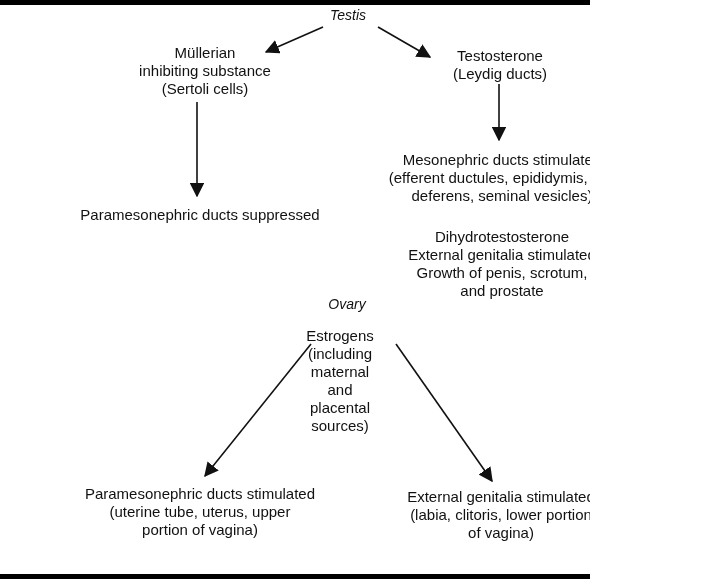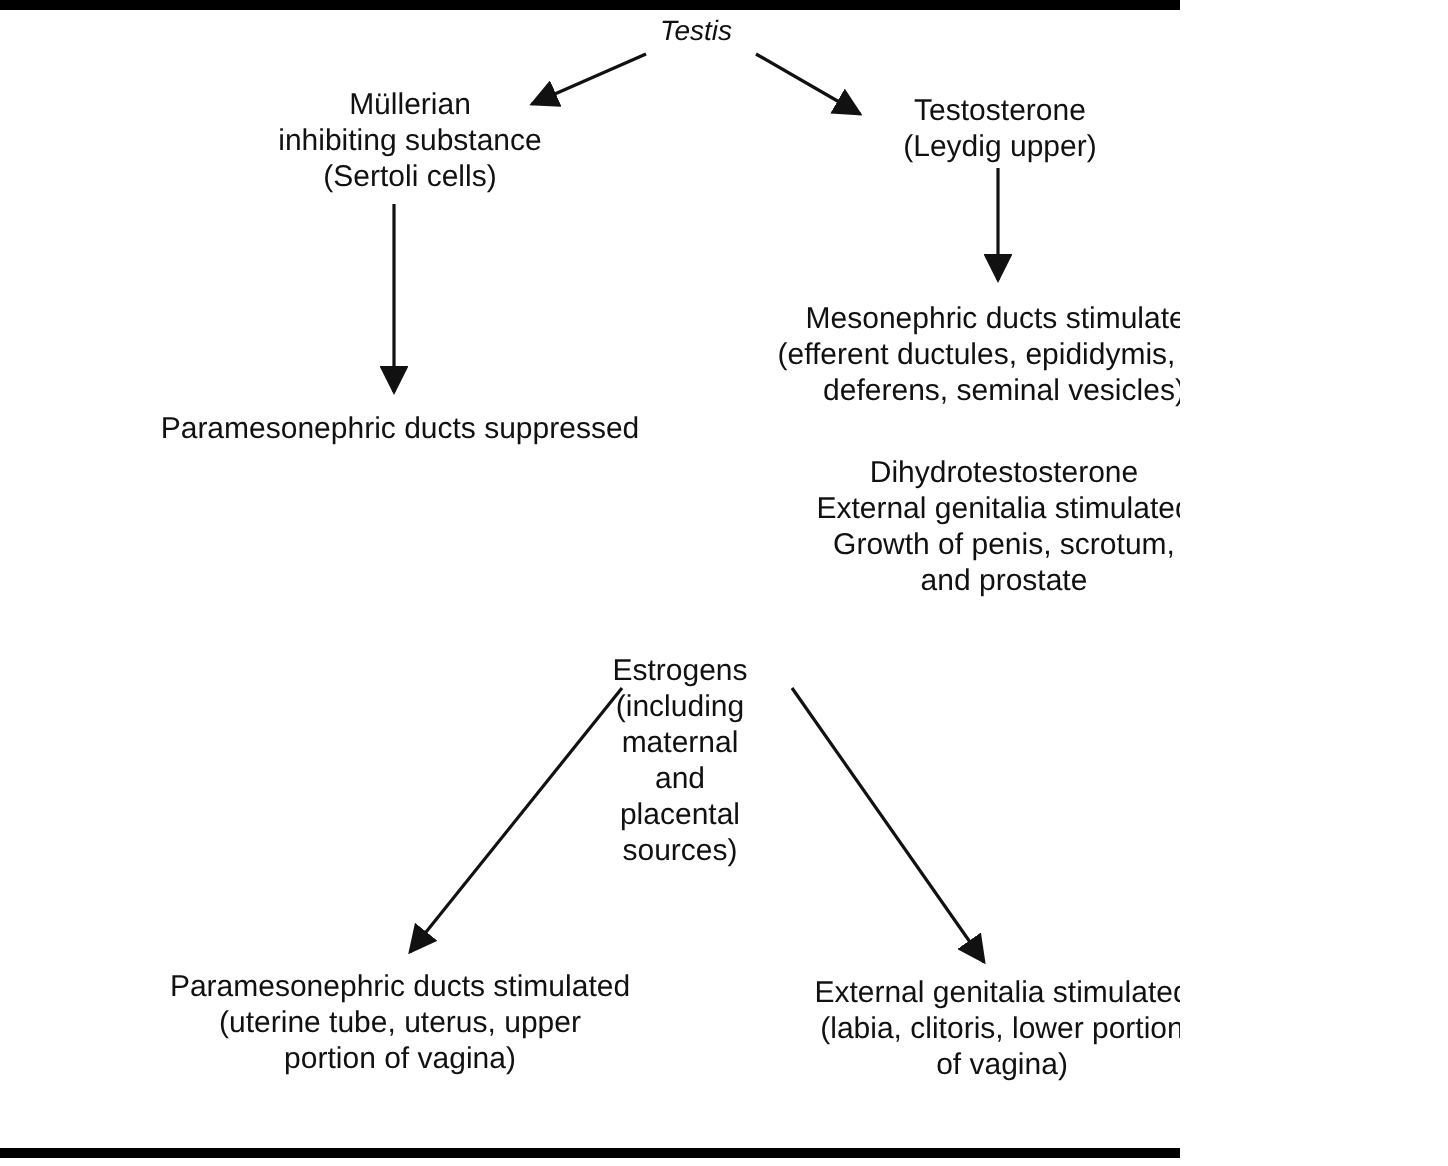"Testosterone" div.label { text: upper -> ducts }
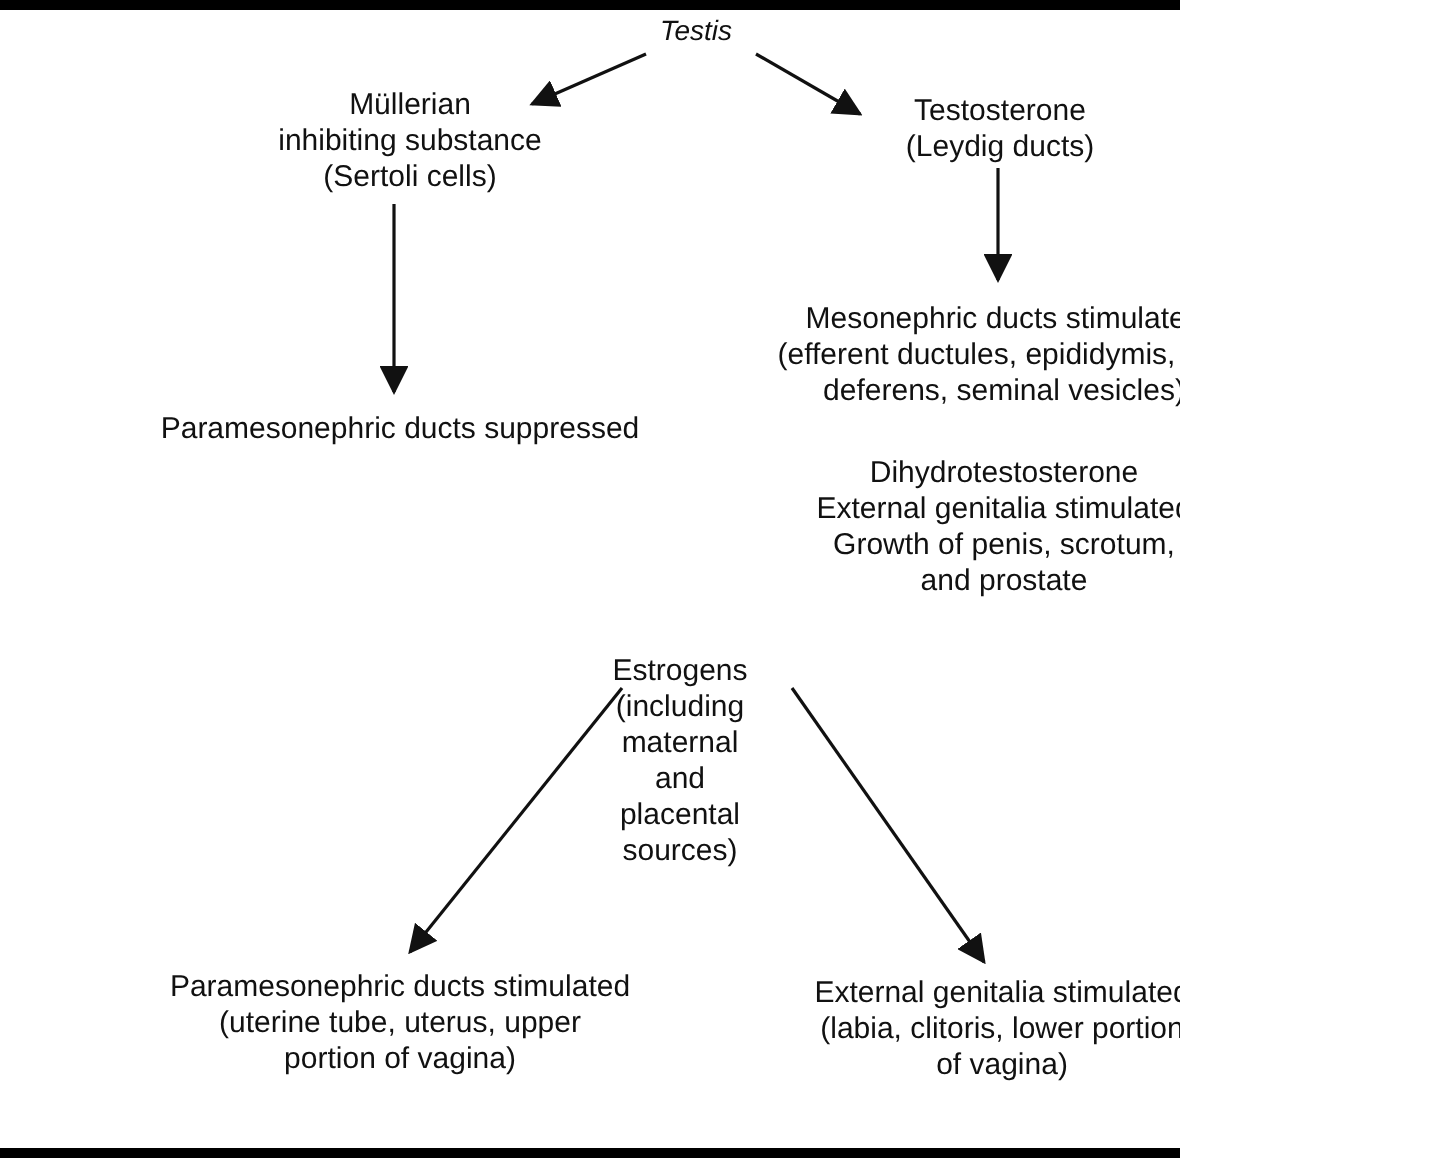"Ovary" div.label { html: none -> <div>Ovary</div> }
